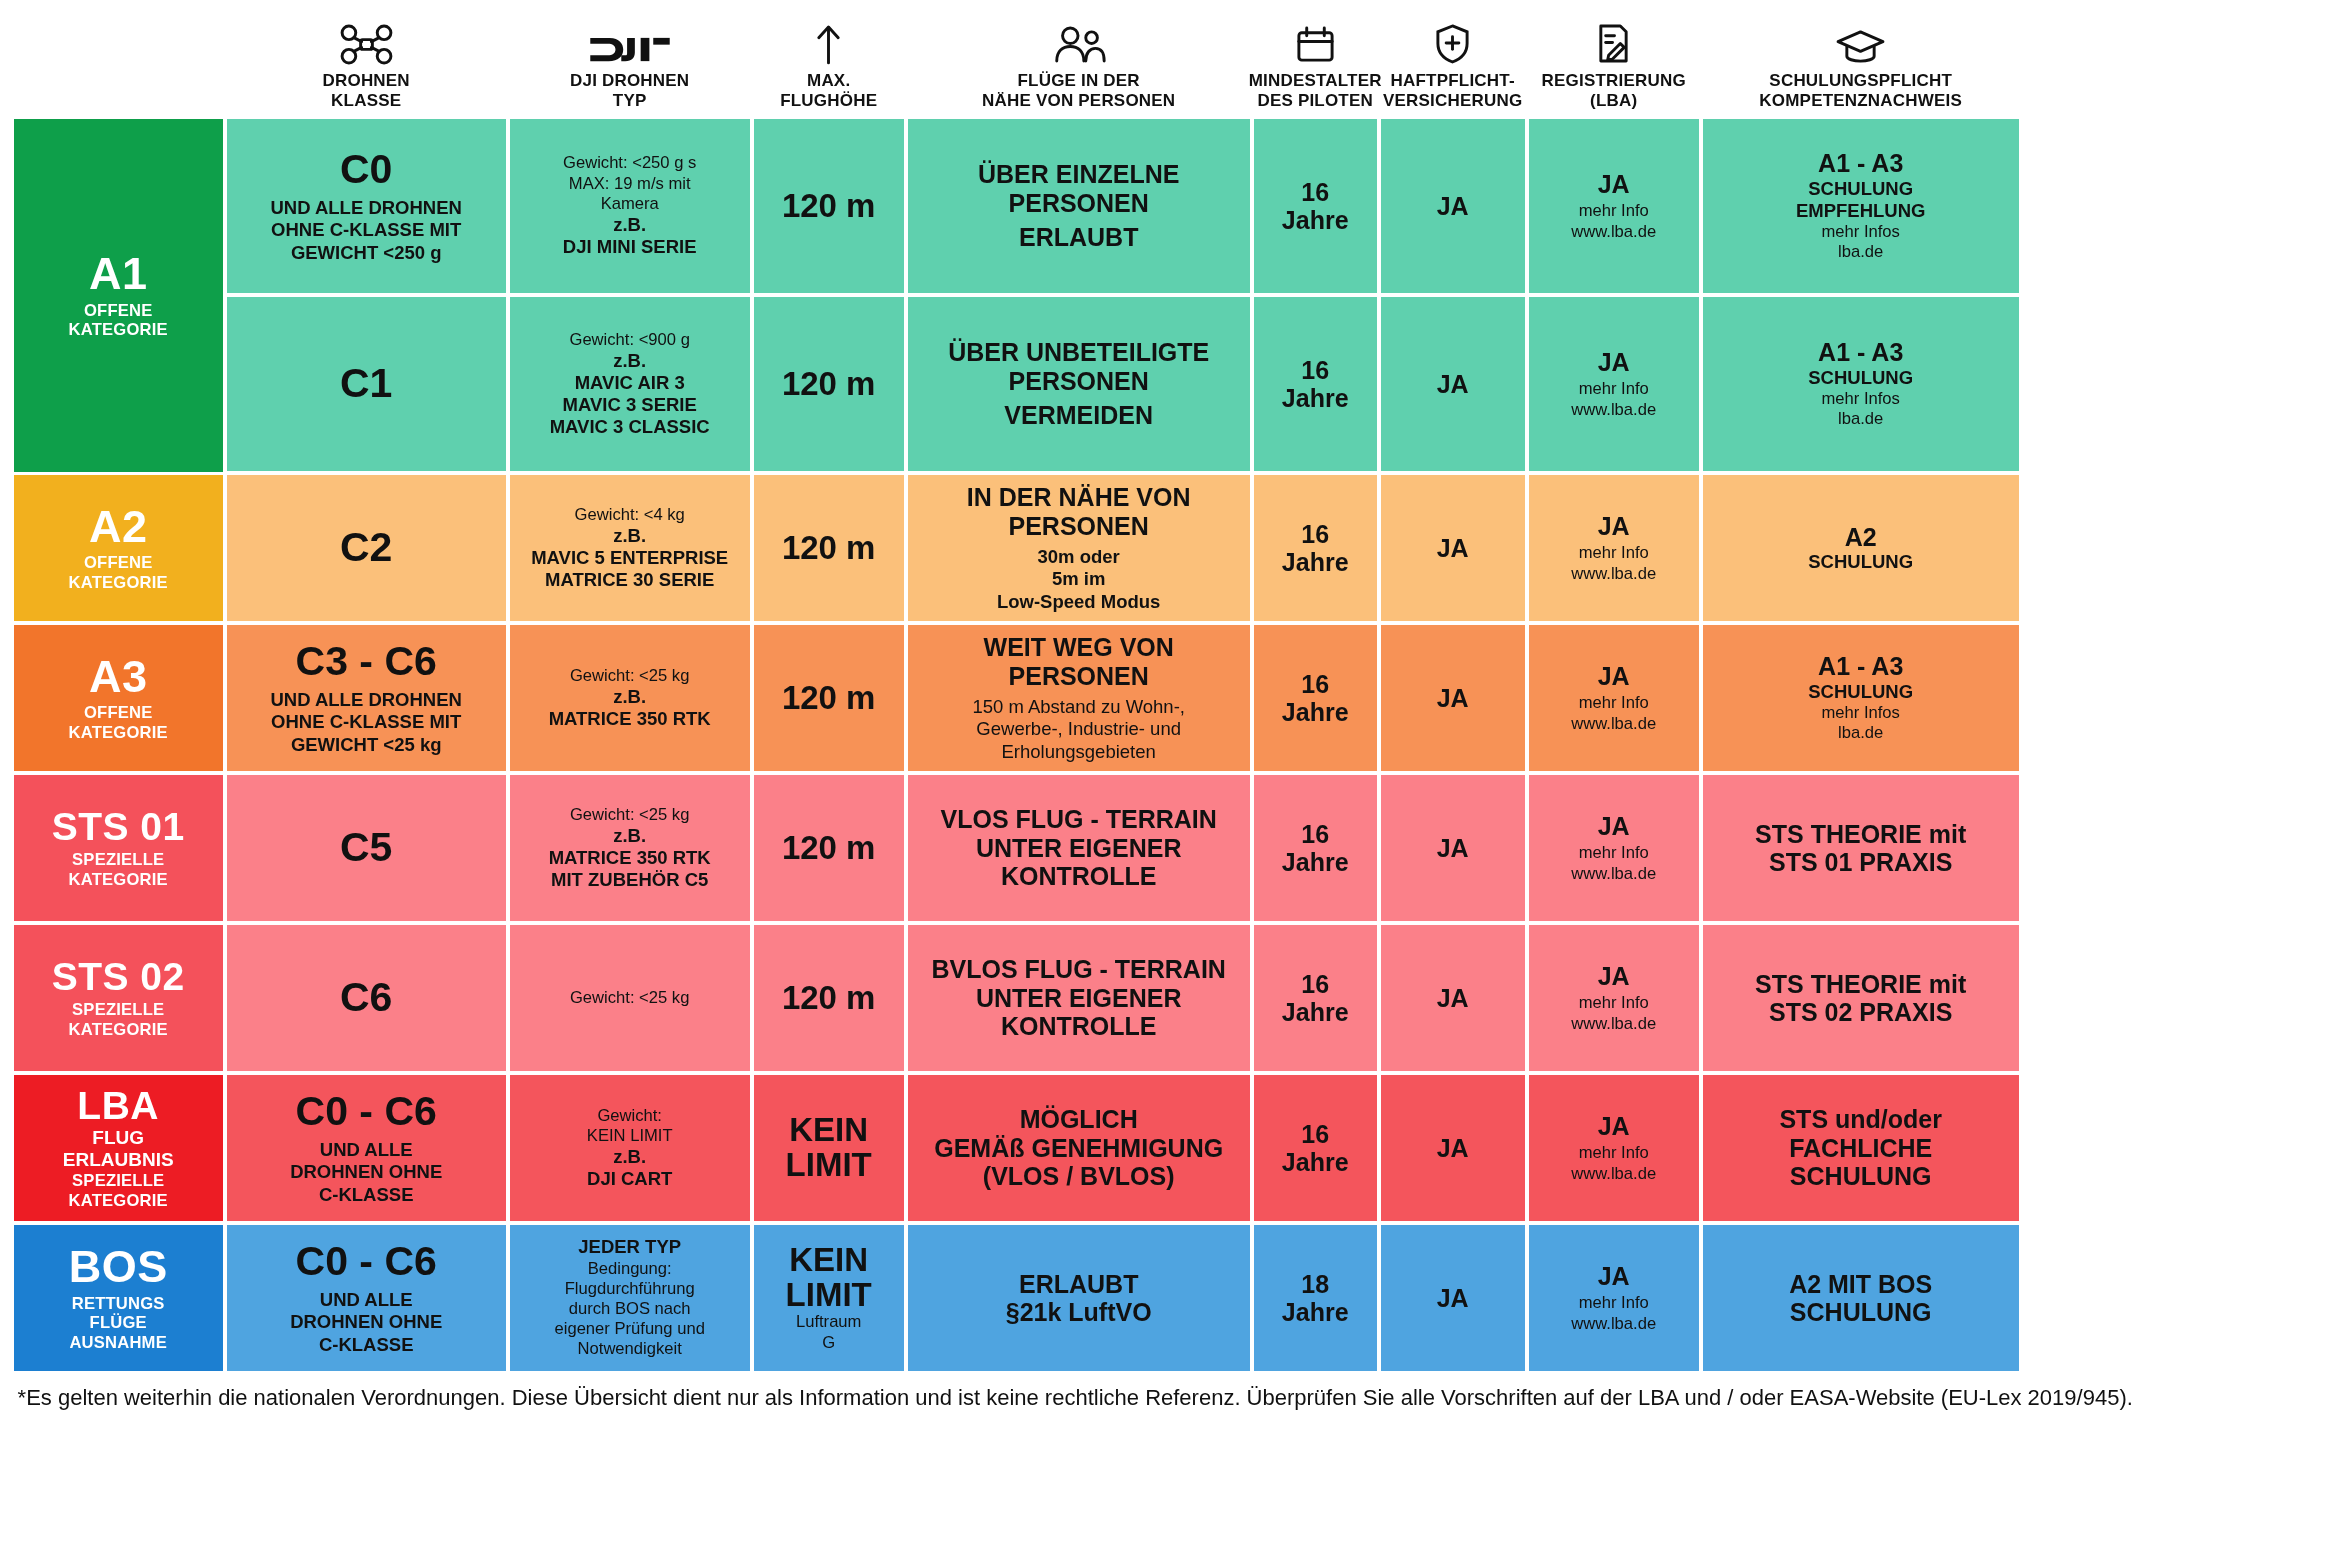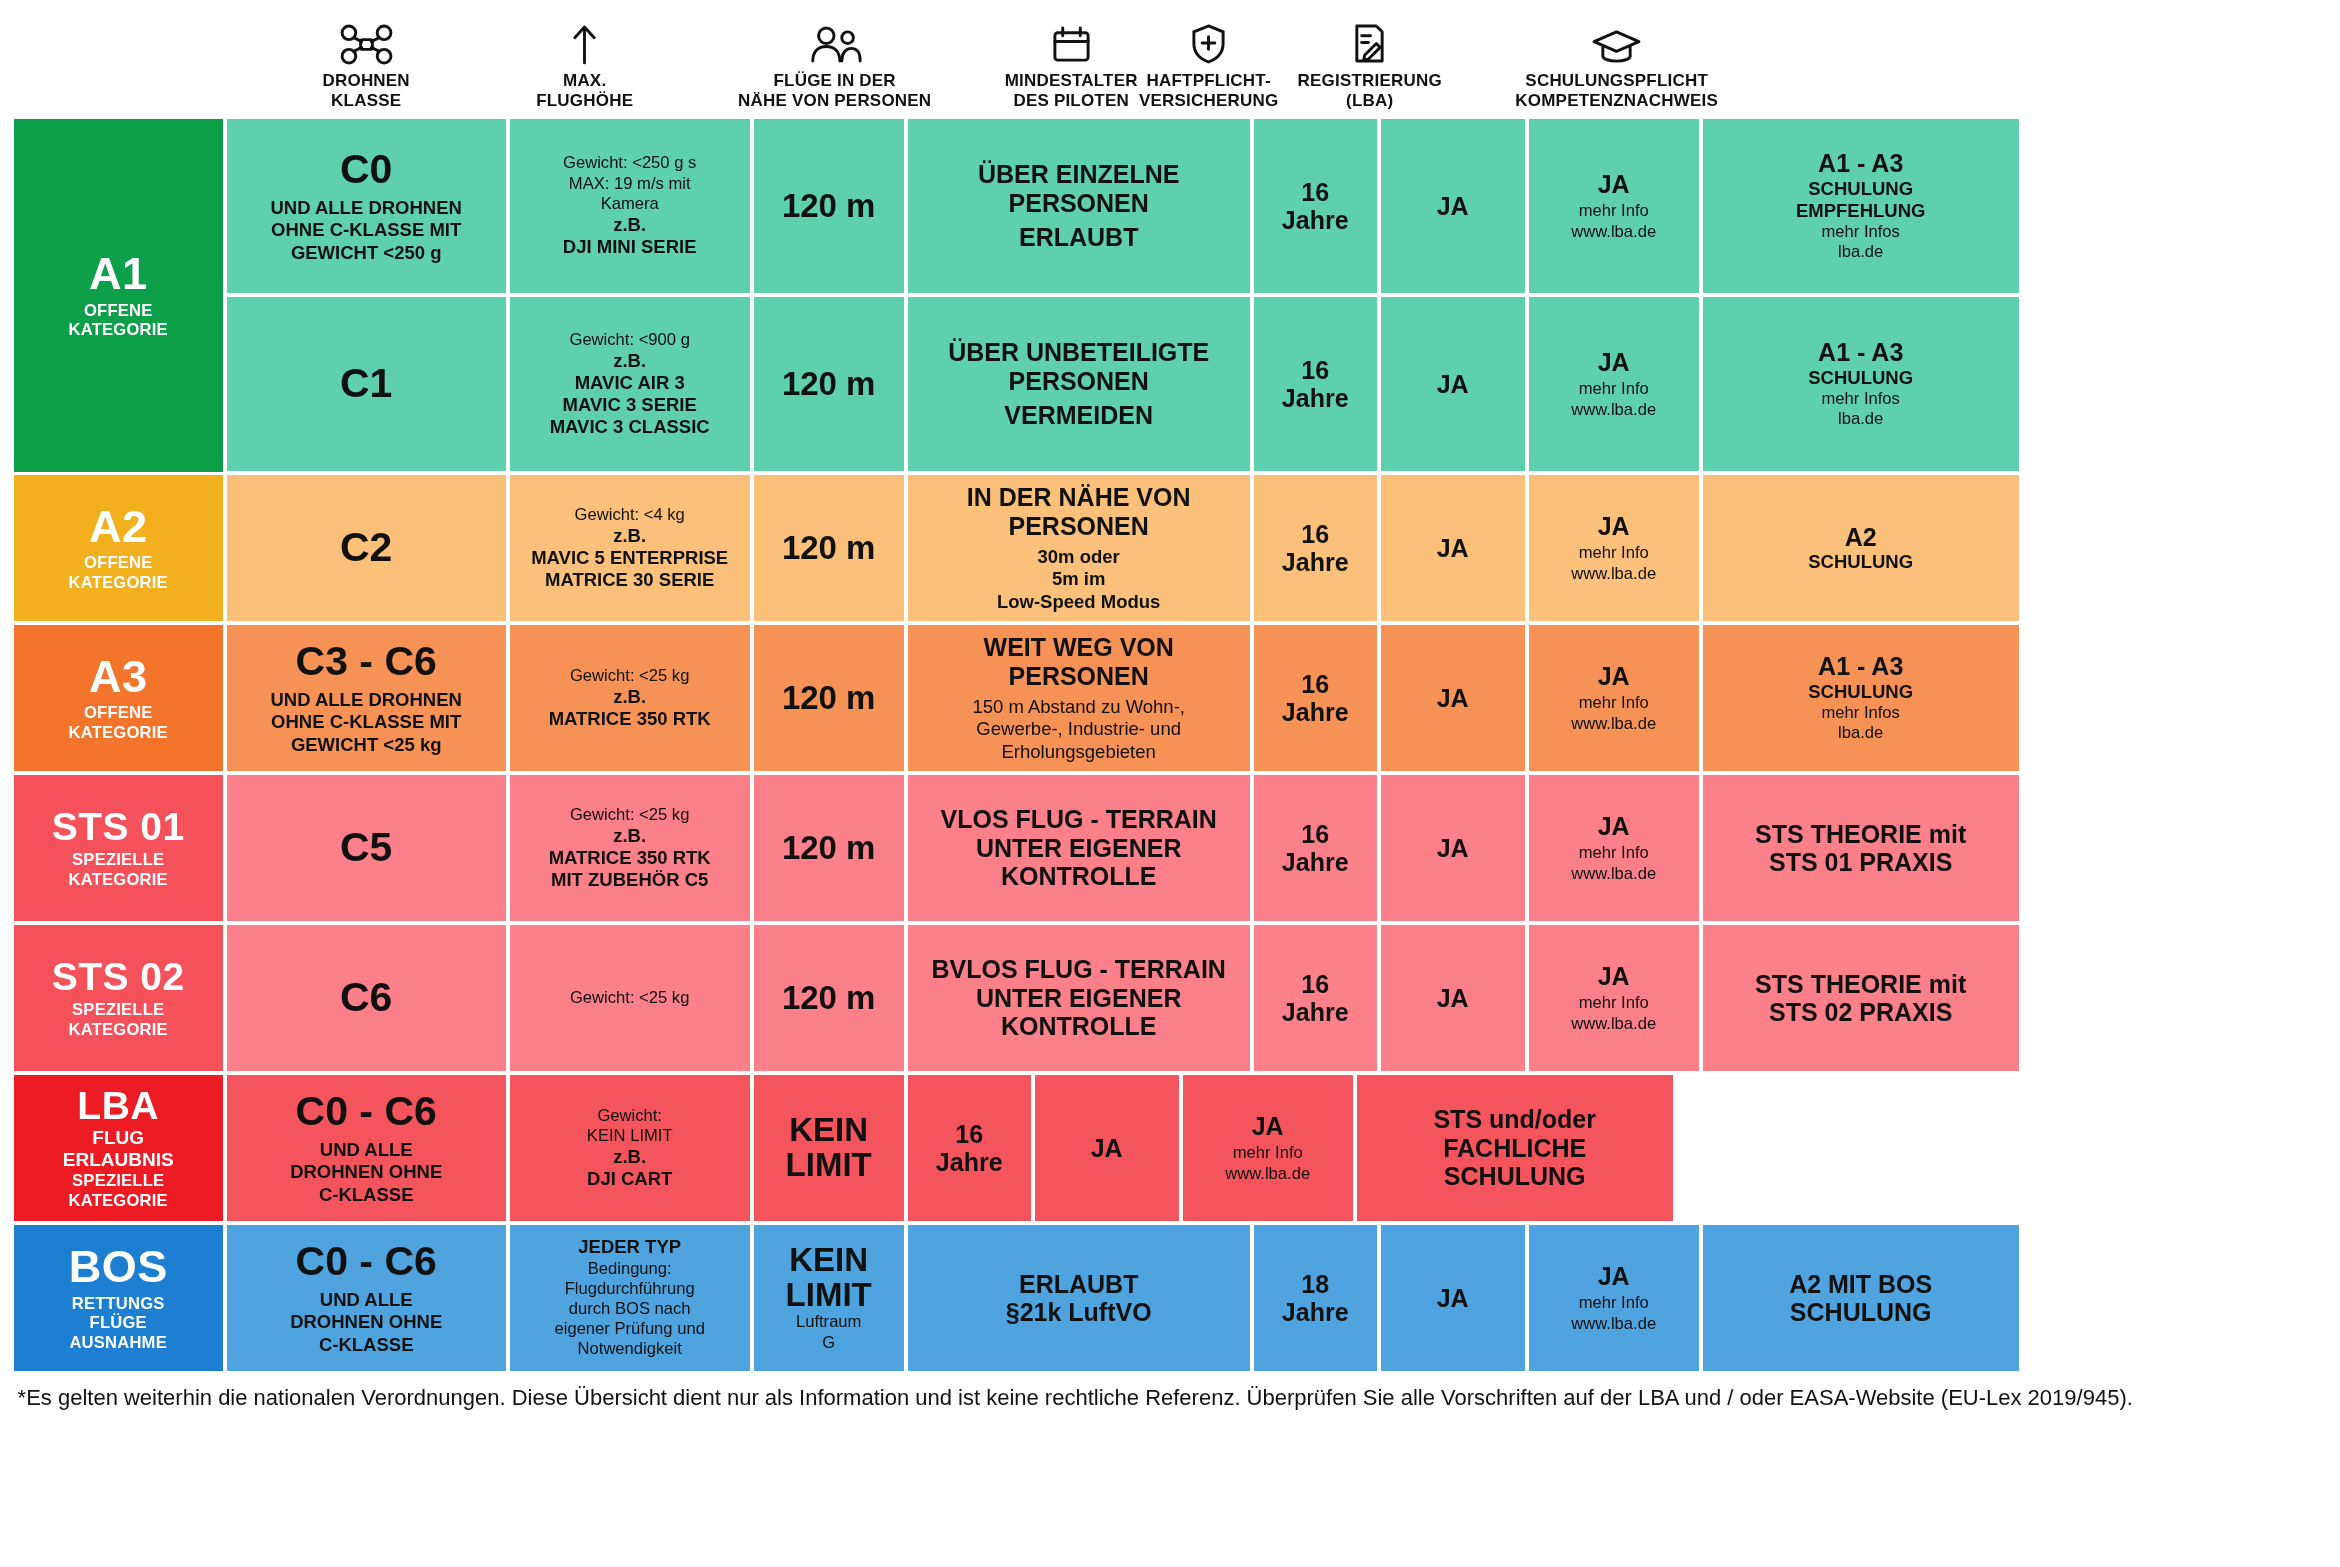"DJI DROHNEN" div.colhead { html: none -> <div> <div> <svg> <g> <path></path> <path></path> <rect></rect> <rect></rect> </g> </svg> </div> <div>DJI DROHNEN</div> <div>TYP</div> </div> }
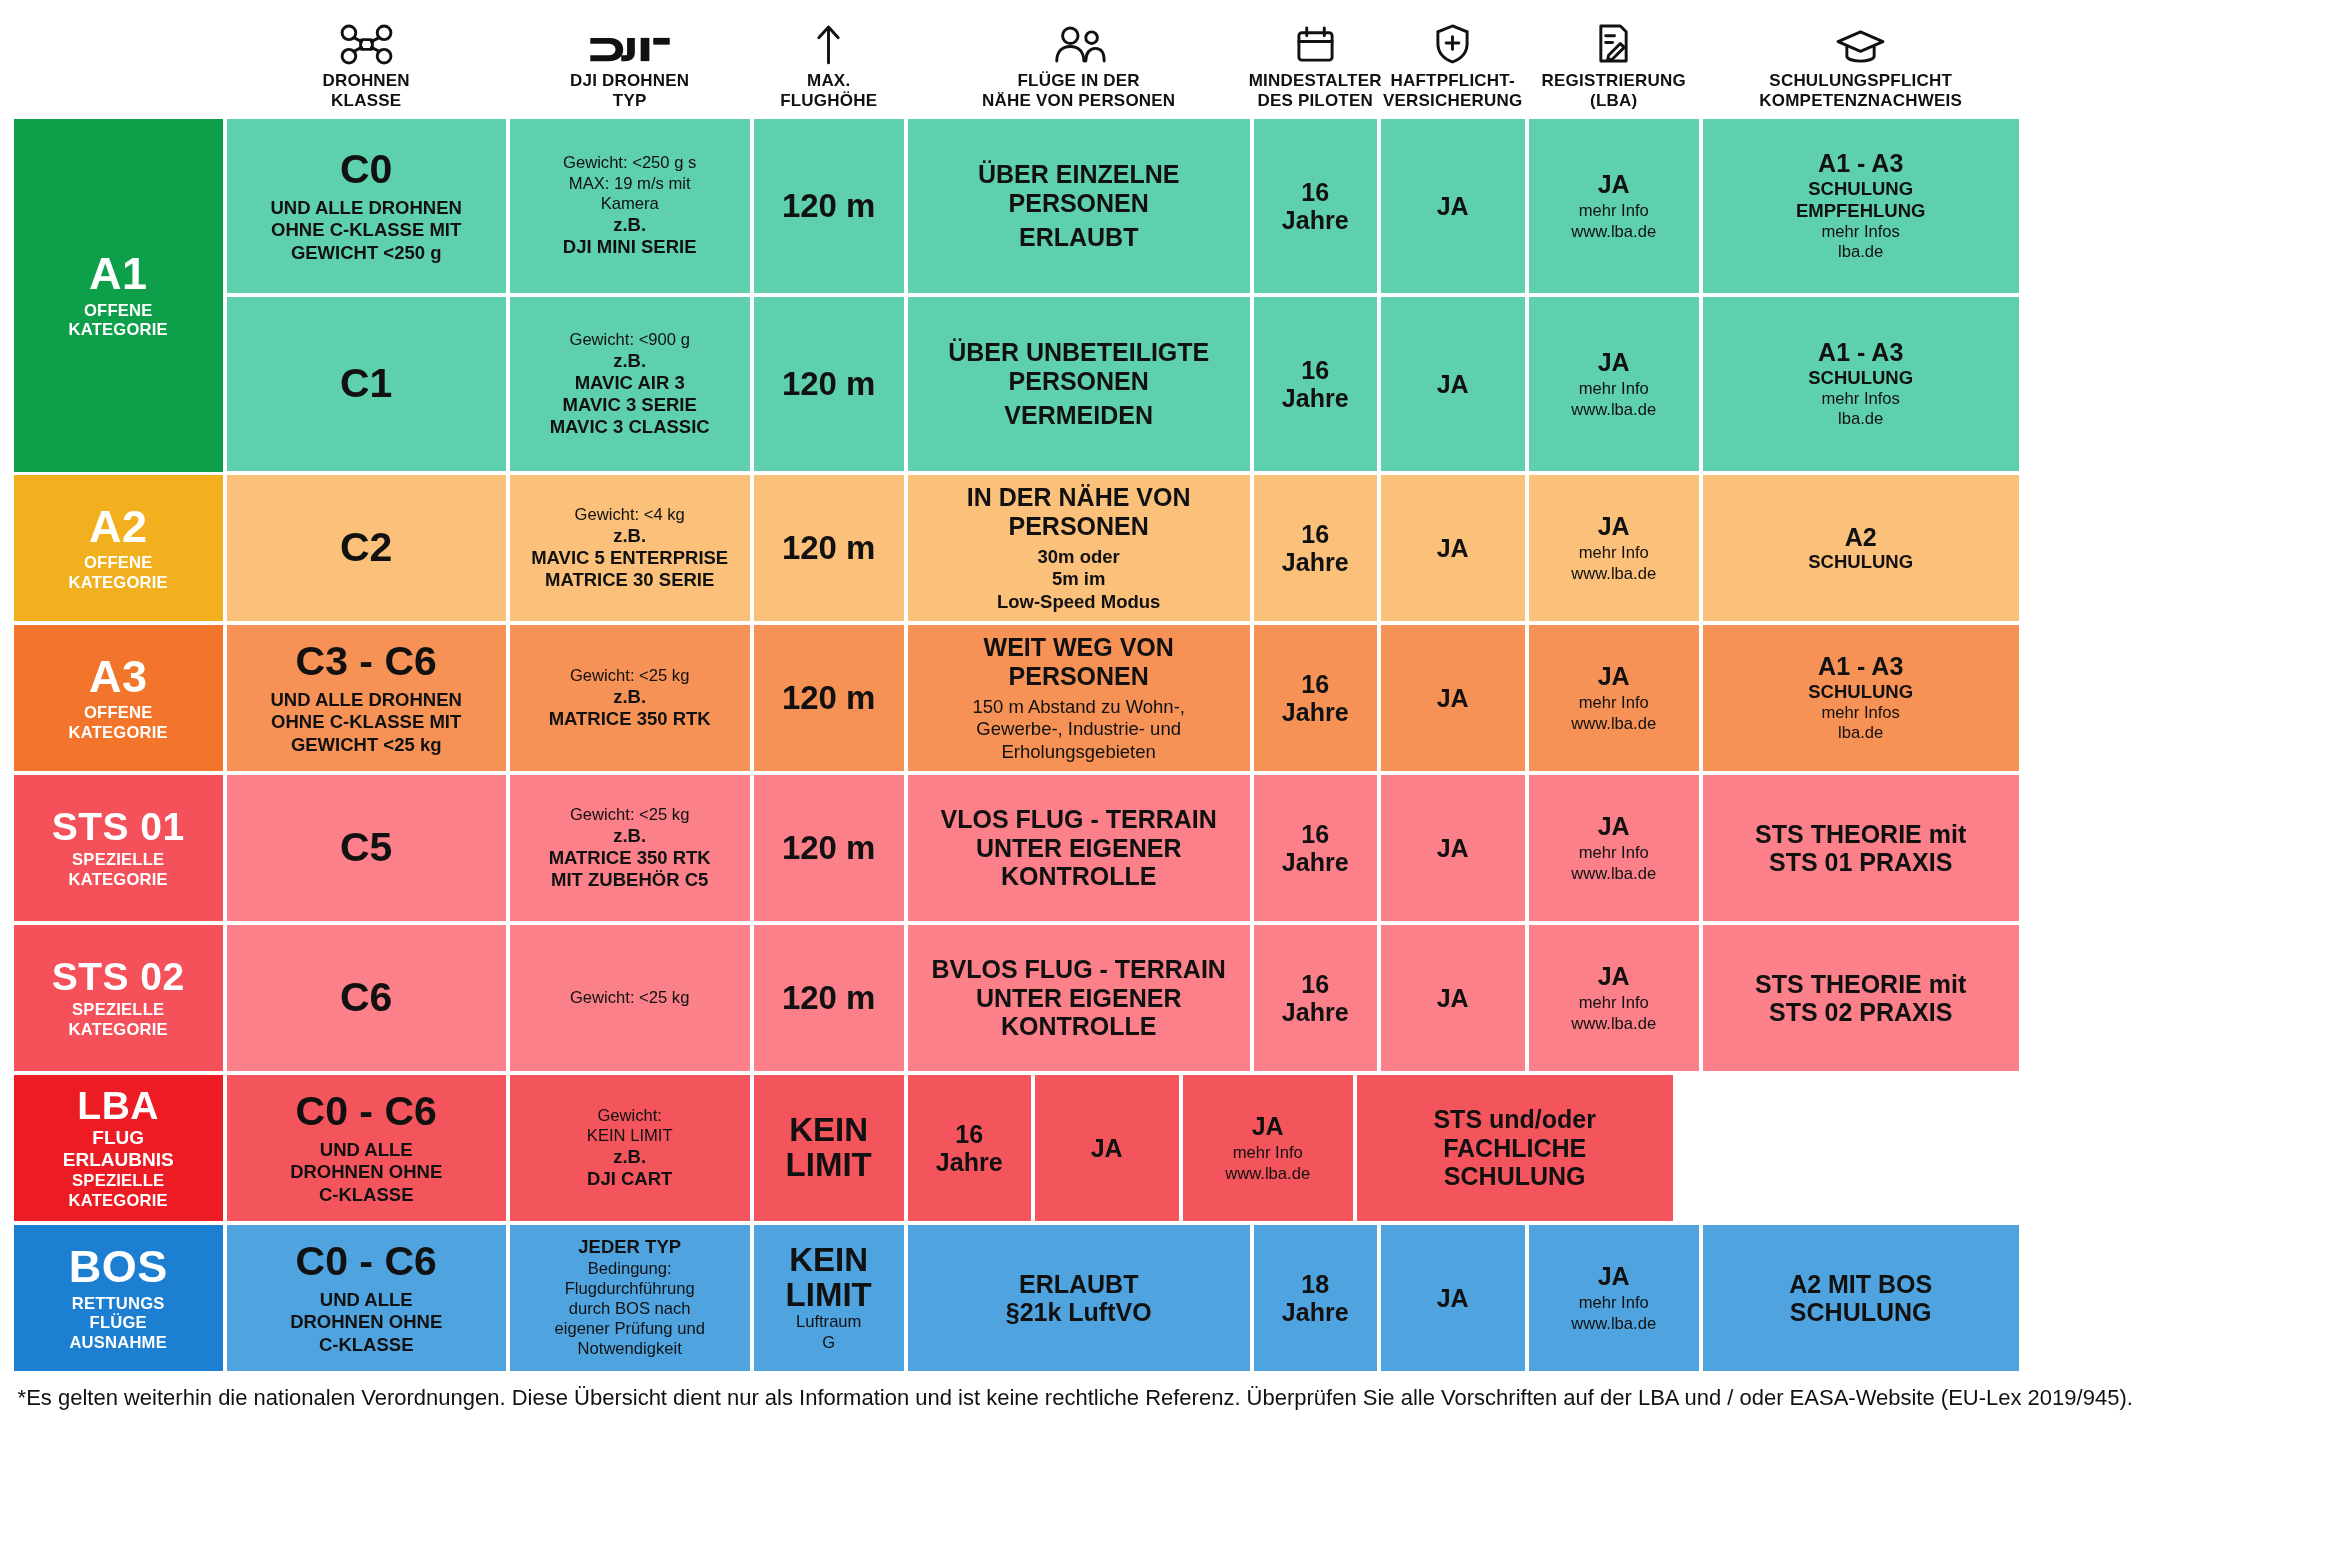"MÖGLICH" div.cell { html: none -> <div> <div>MÖGLICH</div> <div>GEMÄß GENEHMIGUNG (VLOS / BVLOS)</div> </div> }
